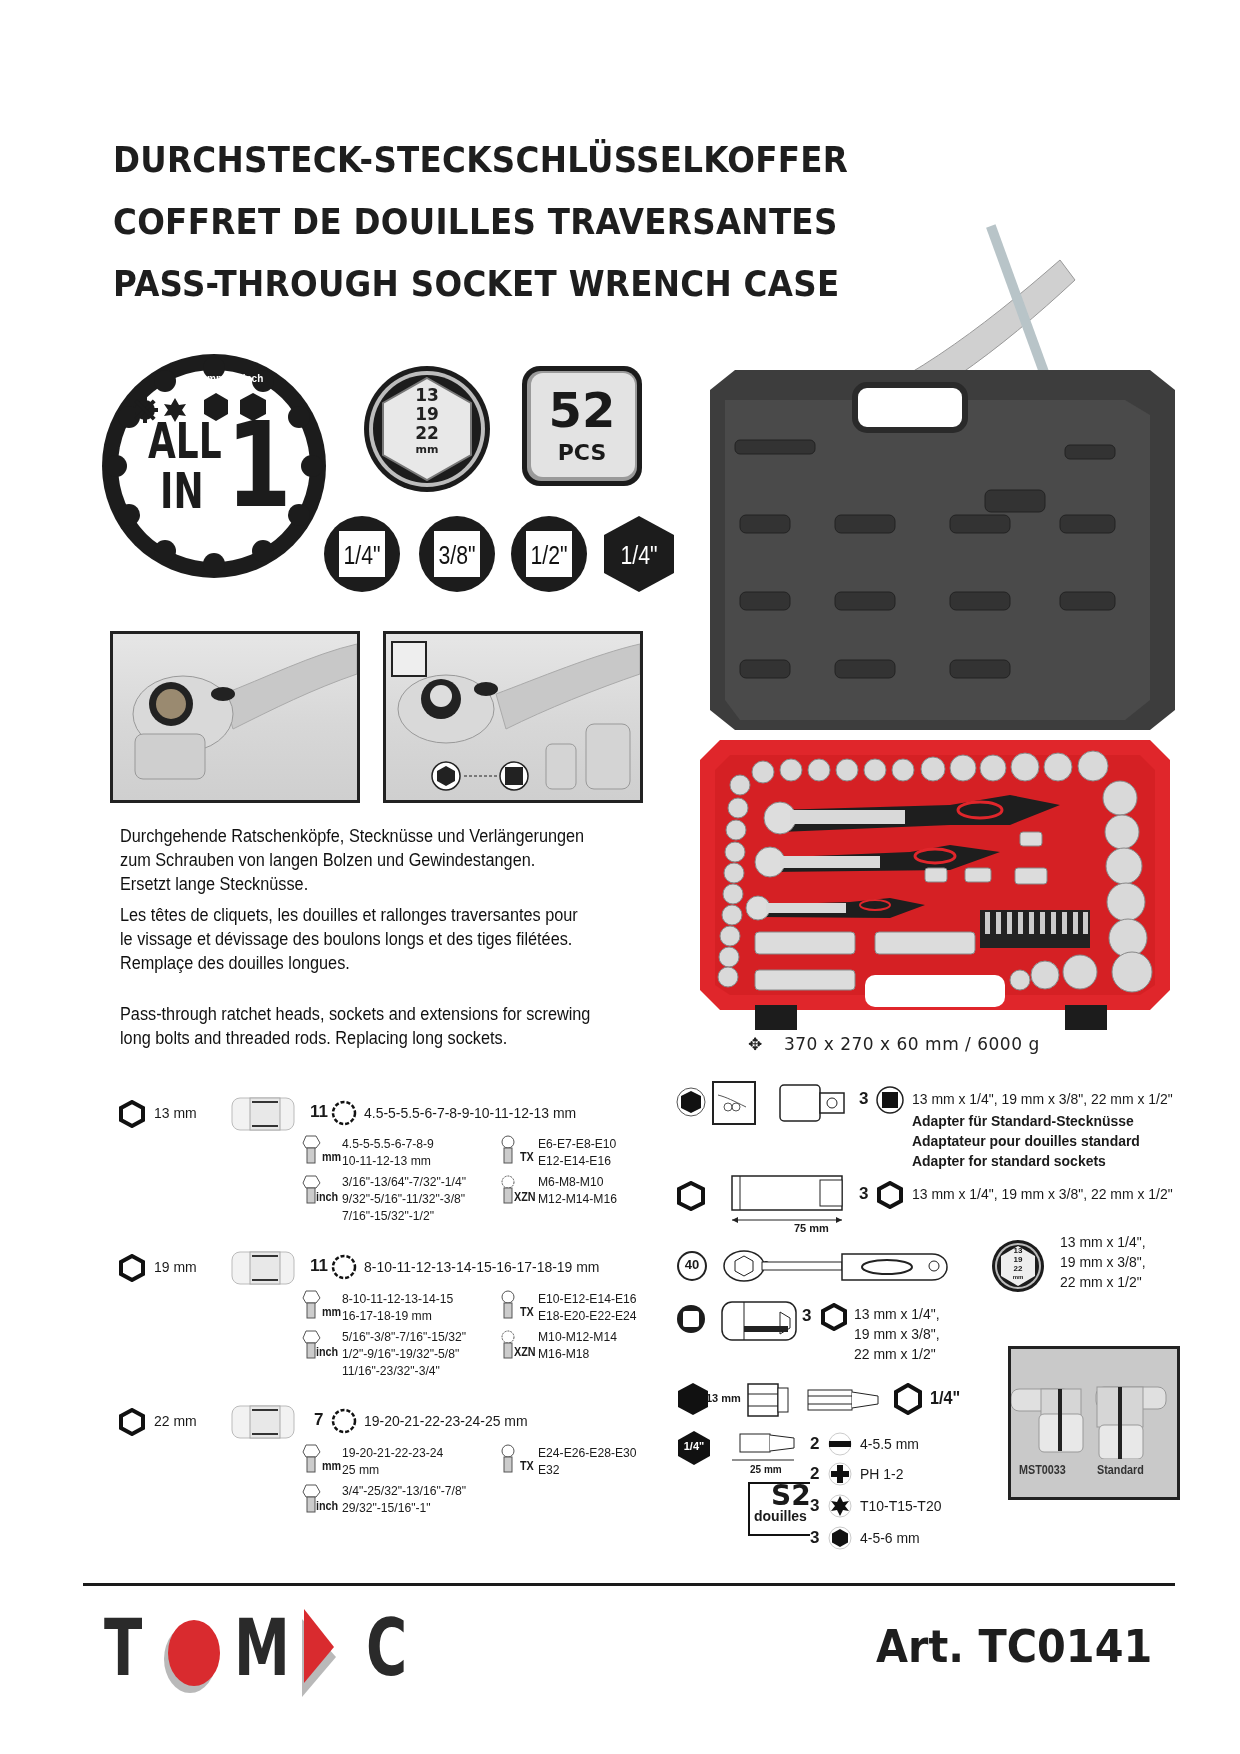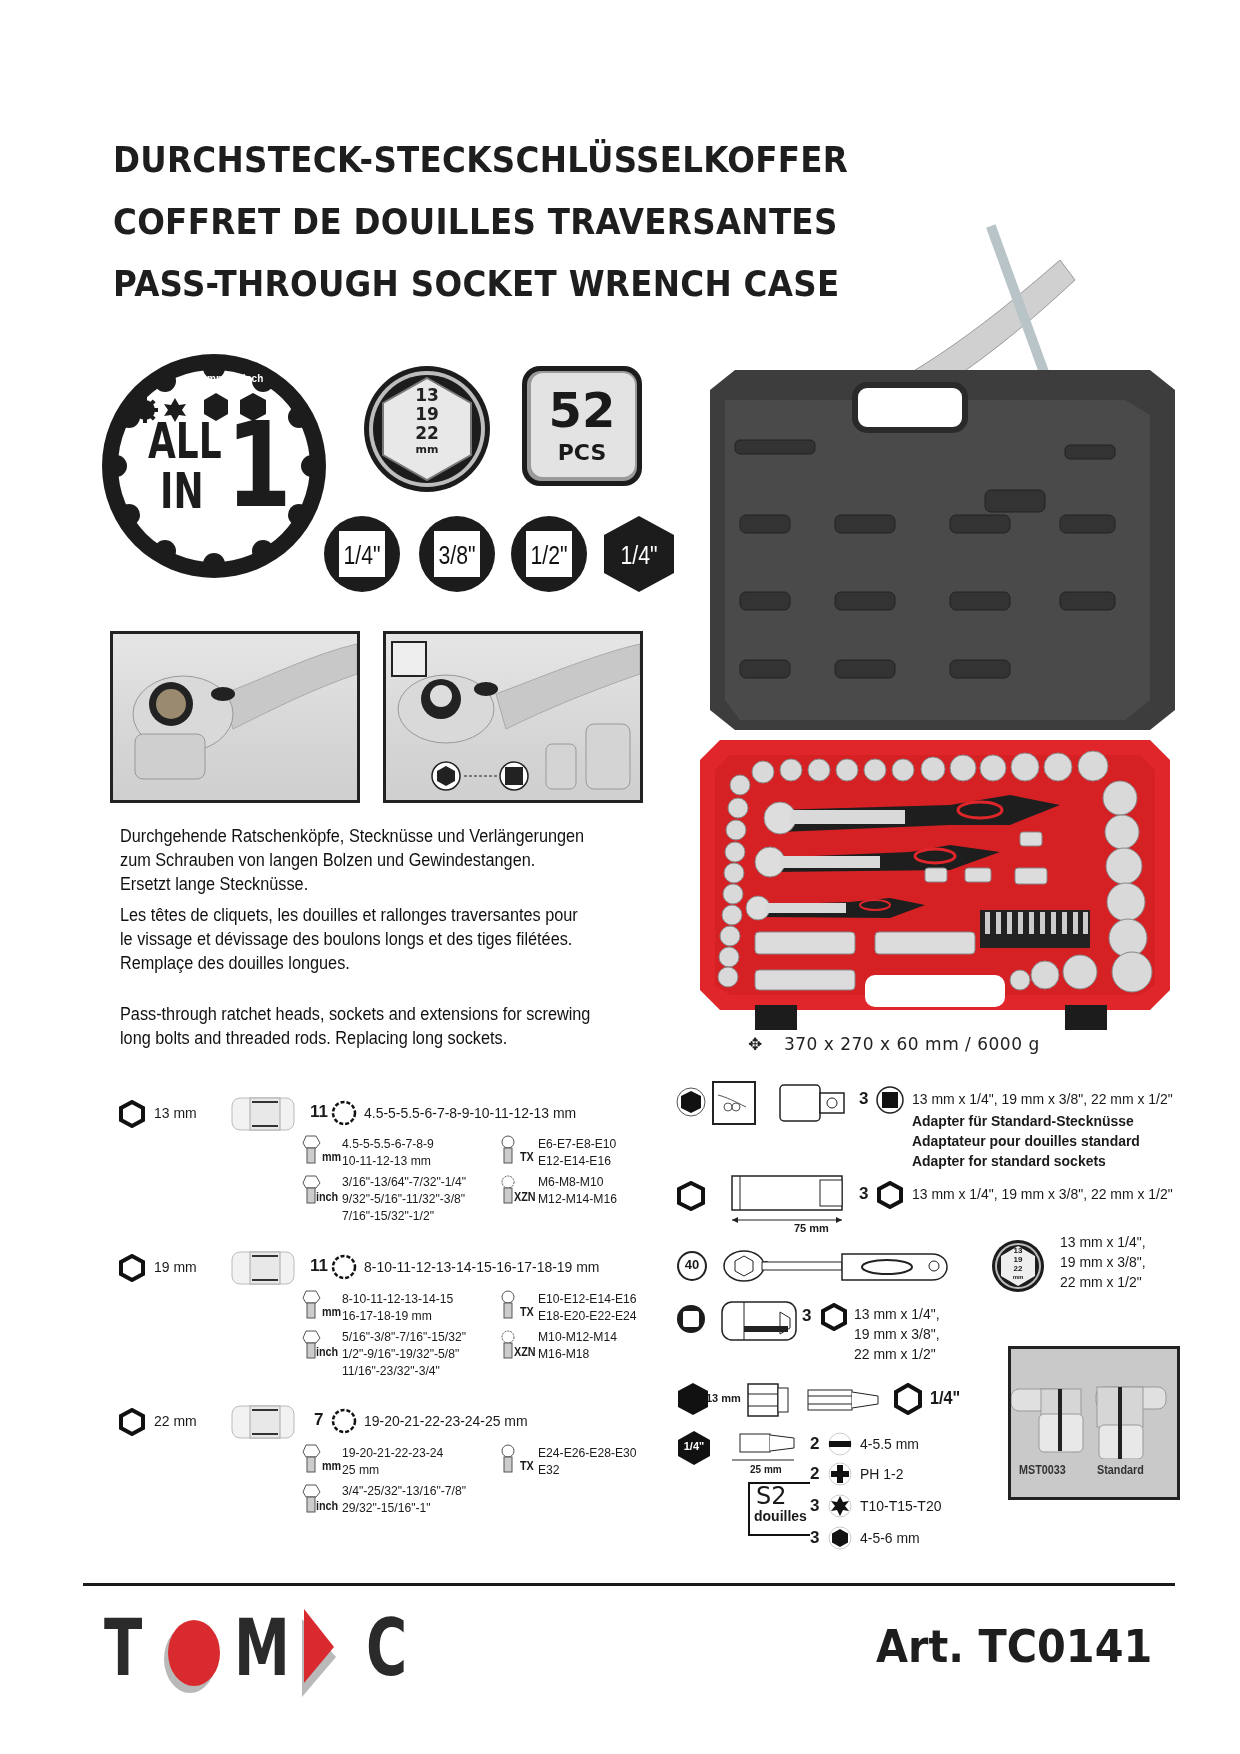"S2" div { font-size: 24px -> 28px; font-weight: normal -> bold; padding-left: 6px -> 21px }
